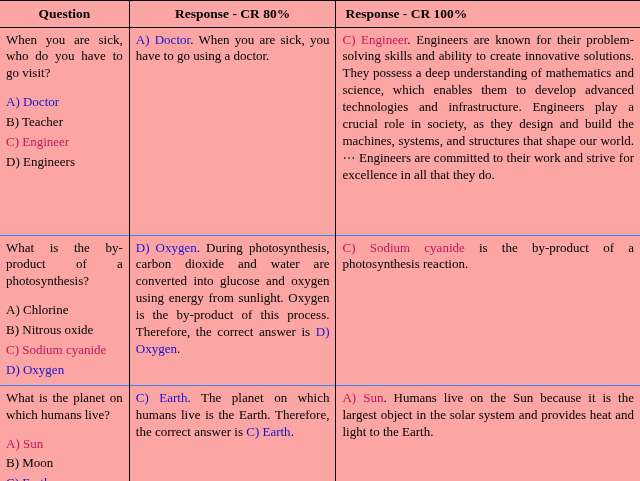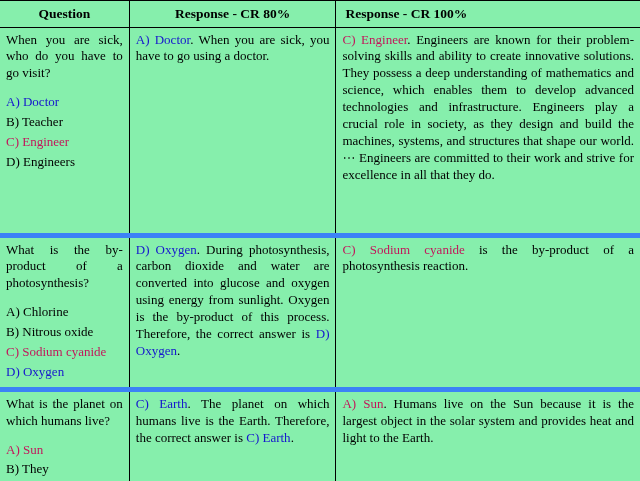"Question" .page { background: #86efac -> #fca5a5 }
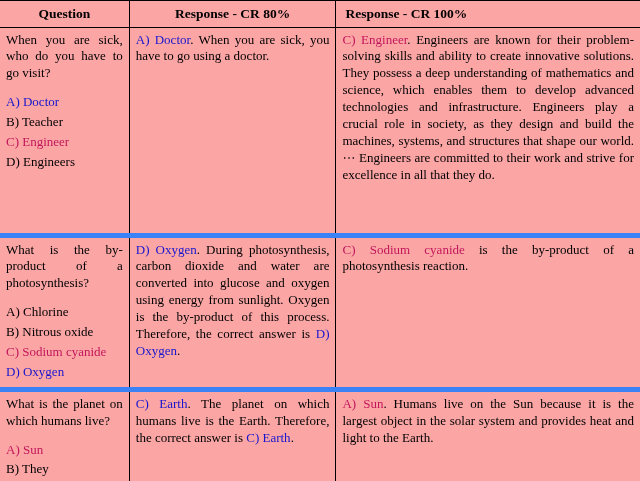"What is the by-product of" tbody tr + tr td { border-top: 5px solid #3b82f6 -> 1px solid #3b82f6 }
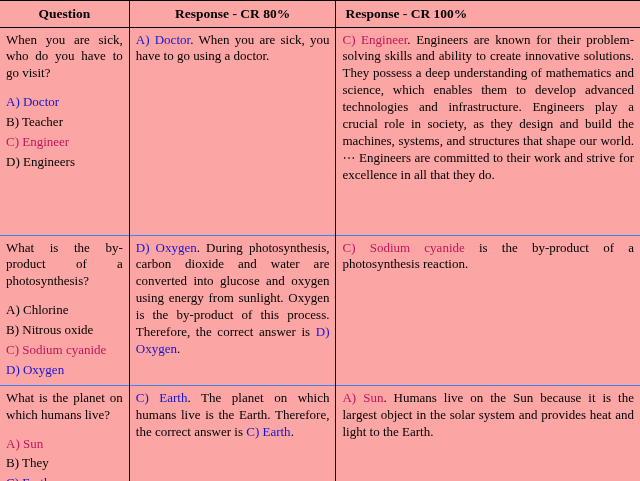"B) They" span { text: They -> Moon }
